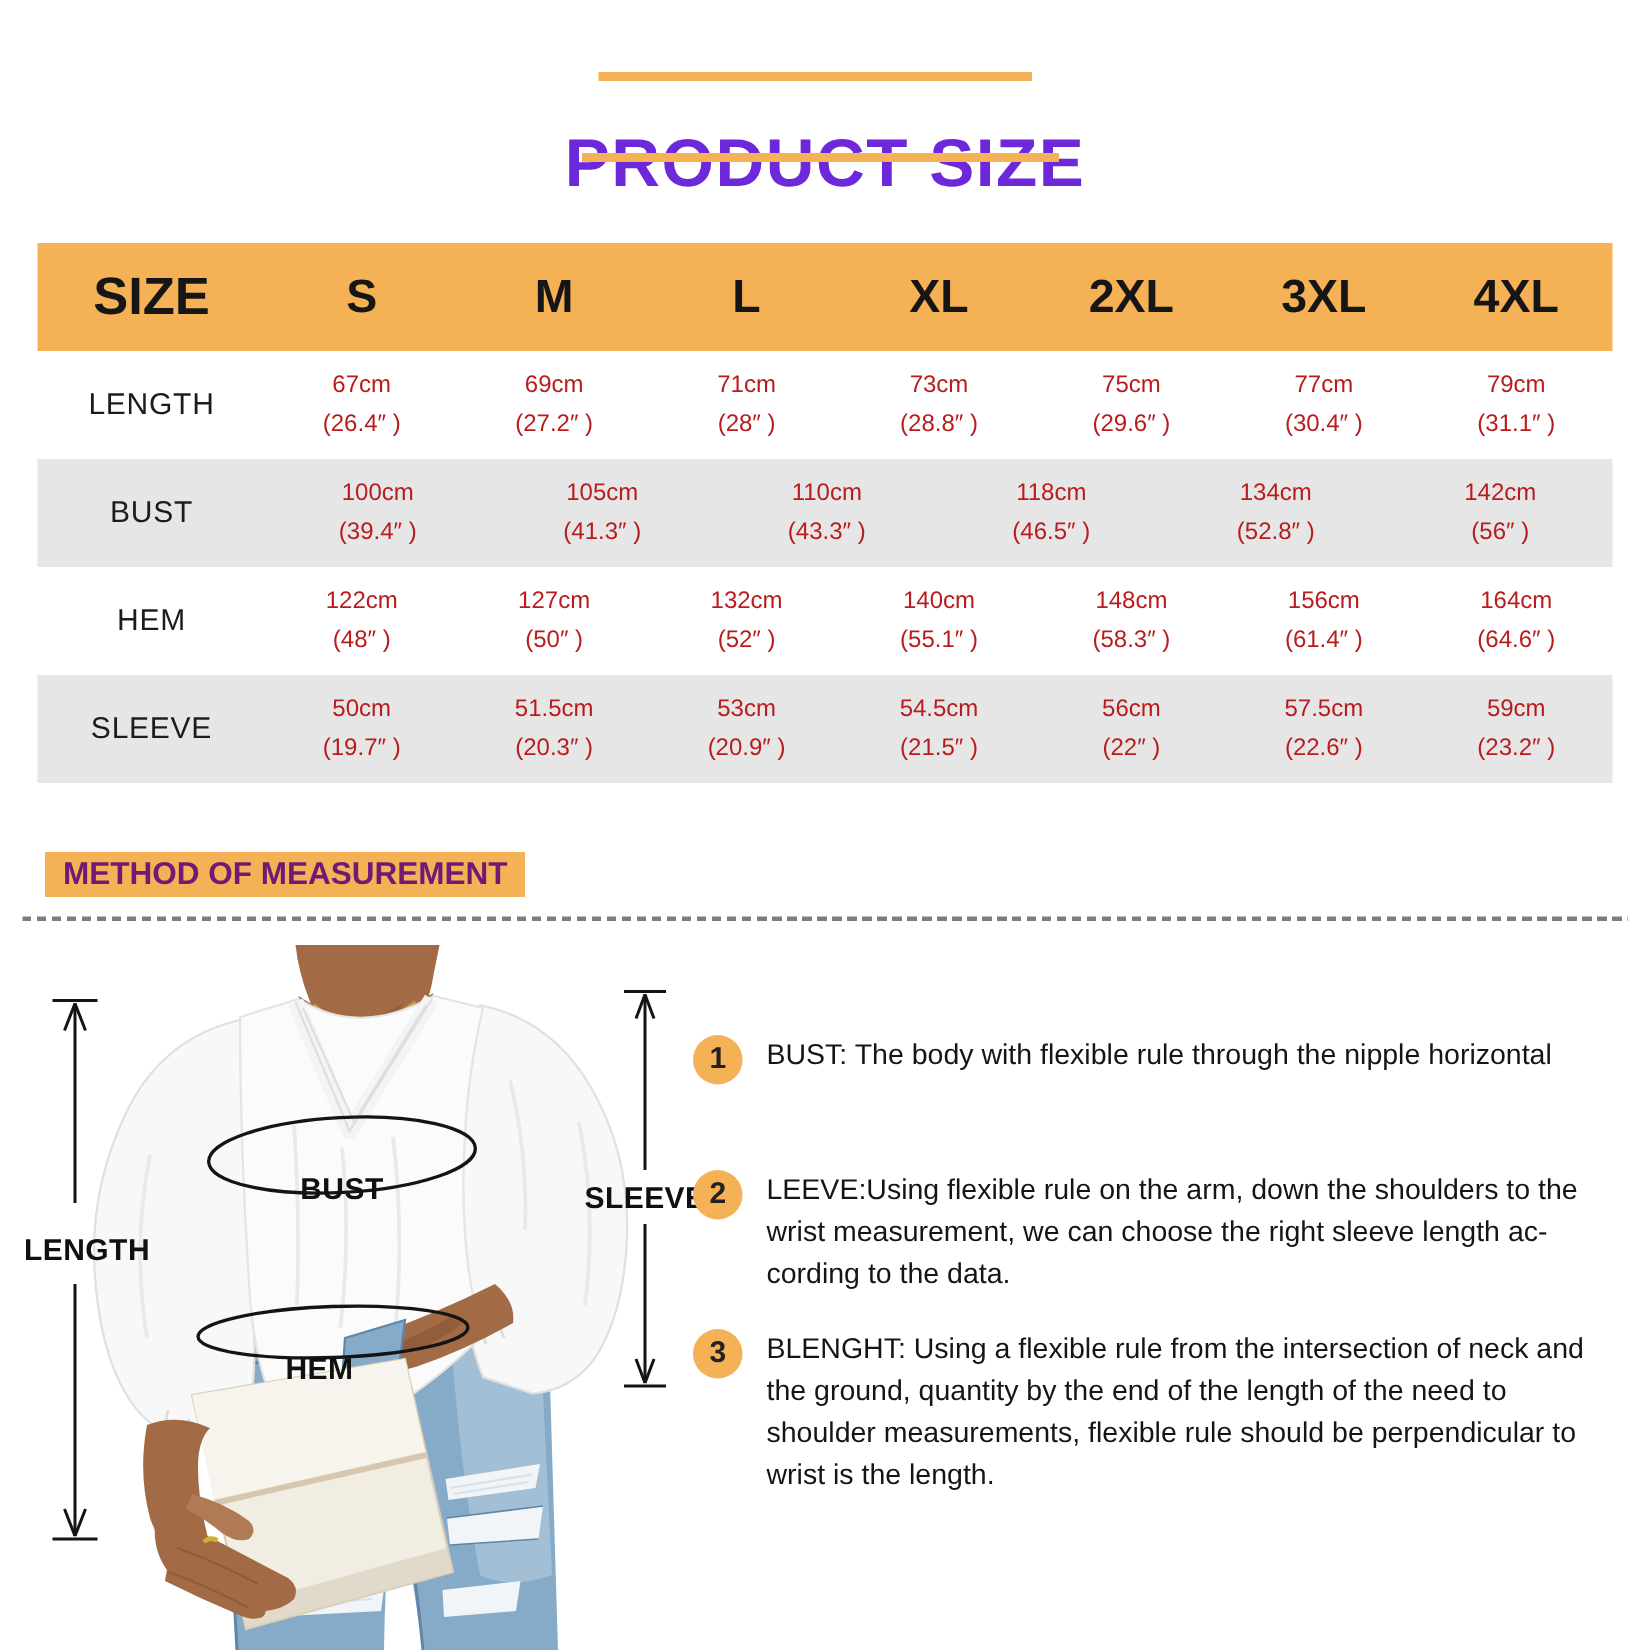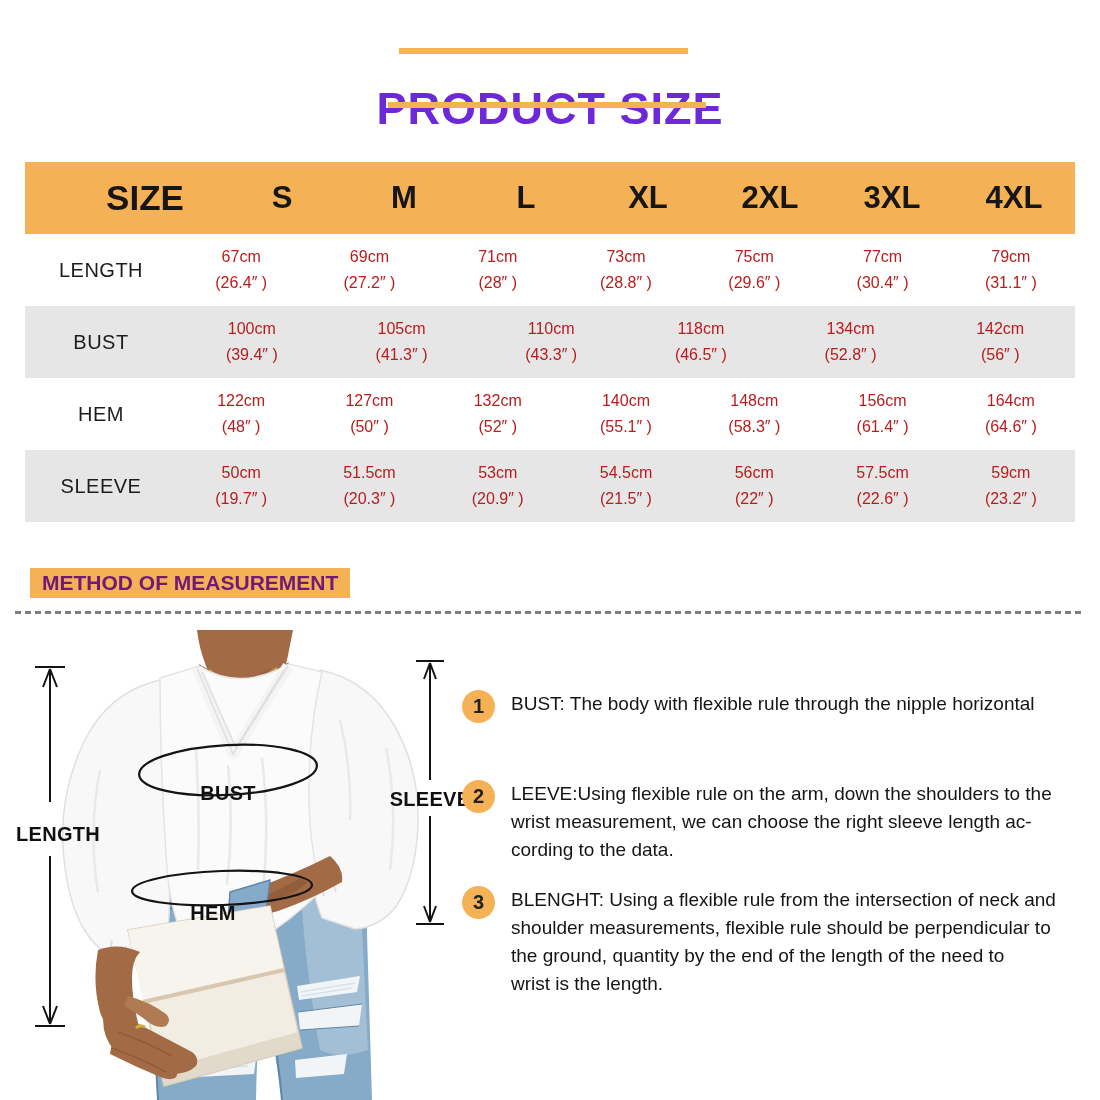"SIZE" .thead .tc.c0 { padding-left: 44px -> none }
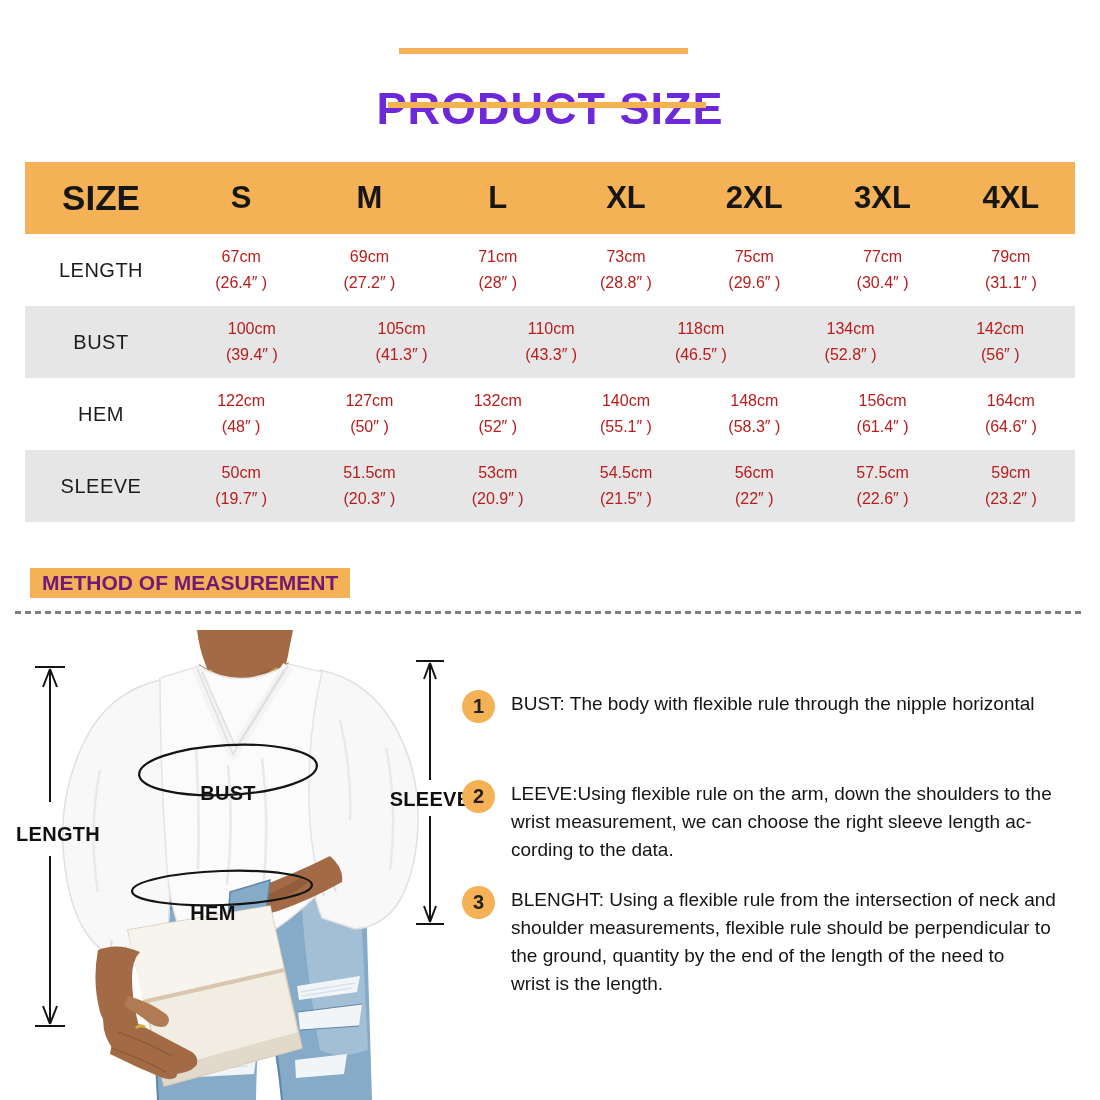"shoulder measurements, flexible rule" div { order: before "the ground, quantity by the" -> after "the ground, quantity by the" }
